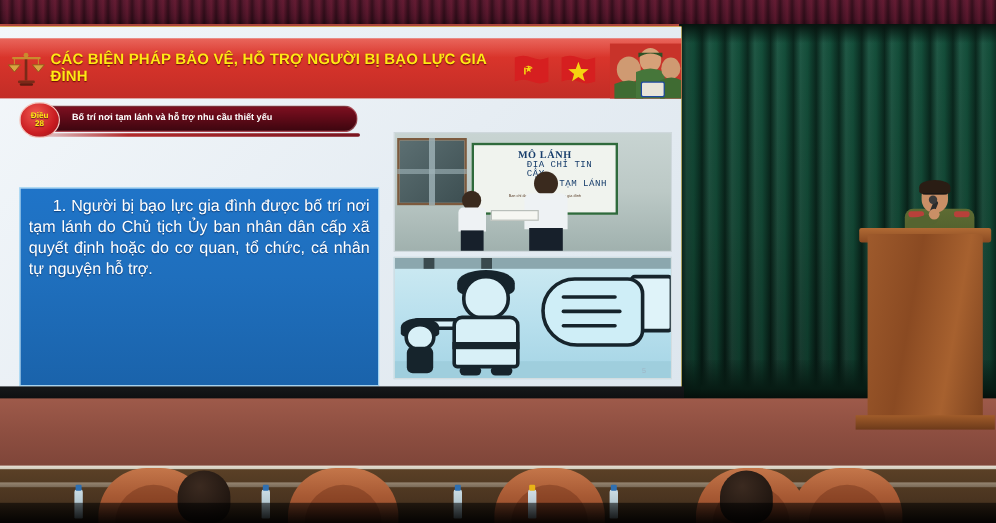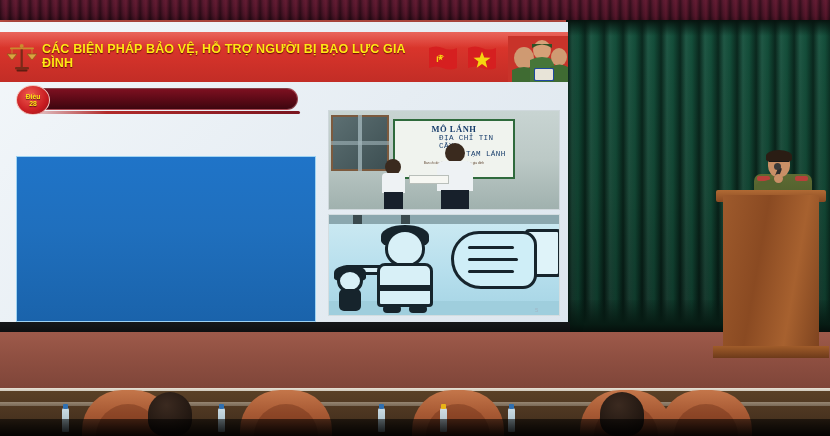"Bố trí nơi tạm lánh" div.pill-sub { html: none -> <div>Bố trí nơi tạm lánh và hỗ trợ nhu cầu thiết yếu</div> }
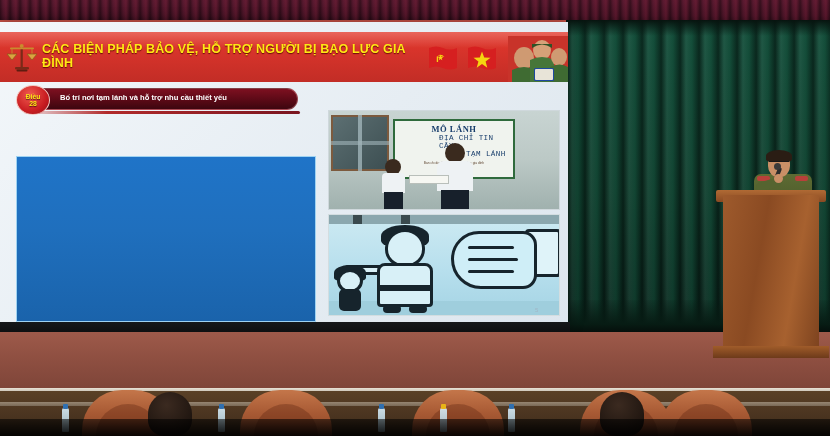"1. Người bị bạo lực" p.indent { html: none -> <p>1. Người bị bạo lực gia đình được bố trí nơi tạm lánh do Chủ tịch Ủy ban nhân dân cấp xã quyết định hoặc do cơ quan, tổ chức, cá nhân tự nguyện hỗ trợ.</p> }
